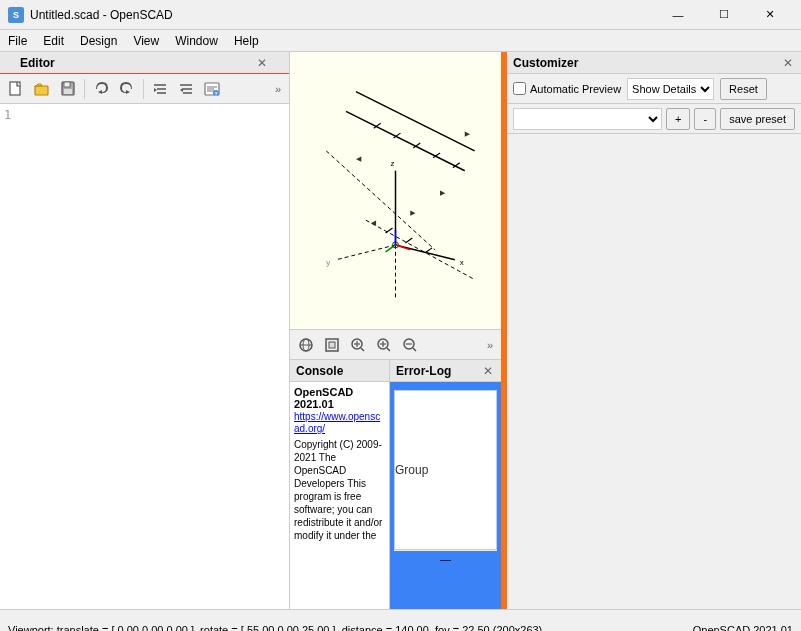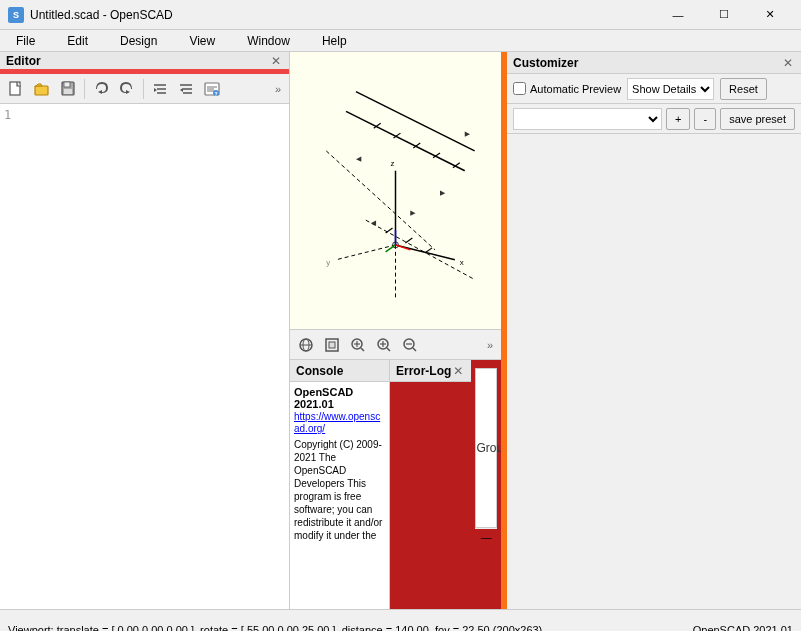"File" .menu-item { padding: 2px 16px -> 2px 8px }
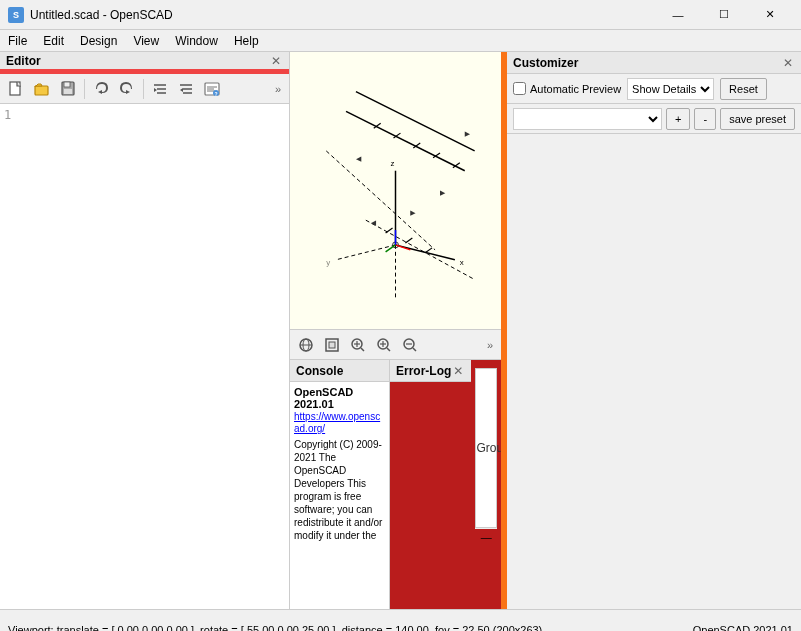"Editor" #editor-header { border-bottom: 5px solid #ef4444 -> 1px solid #ef4444; padding: 0 6px -> 0 20px }
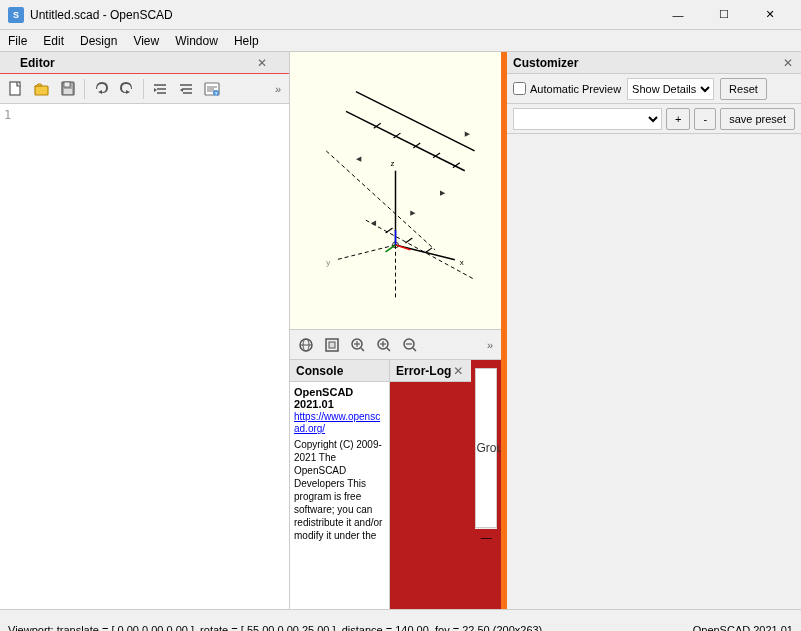"Error-Log" #errorlog-panel { background: #b91c1c -> #3b82f6; flex-direction: none -> column }
